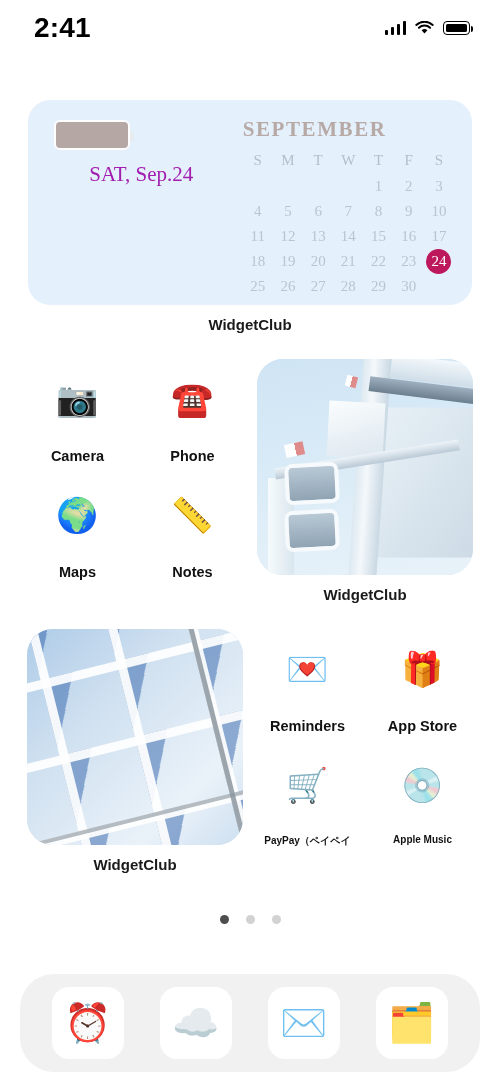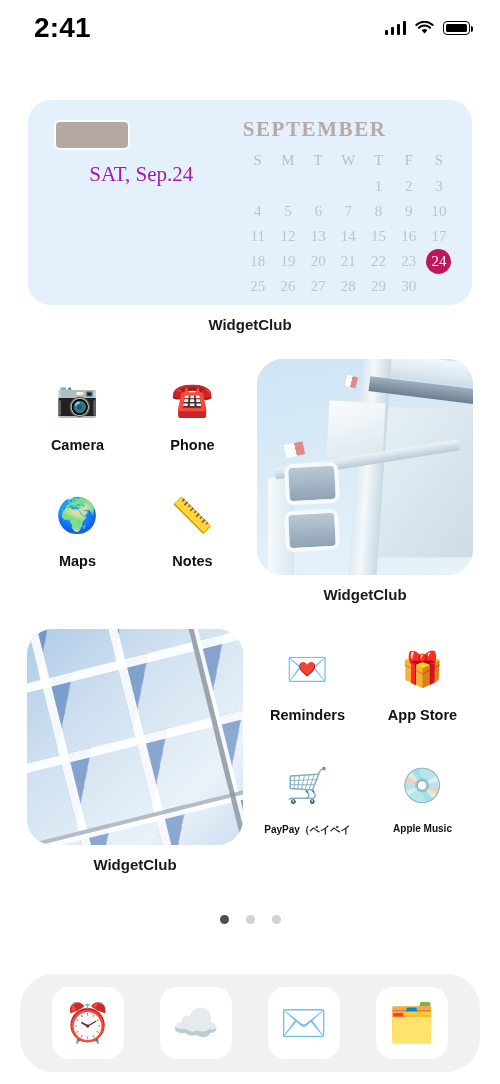"Camera" .app-name { margin-top: 10px -> 21px }
